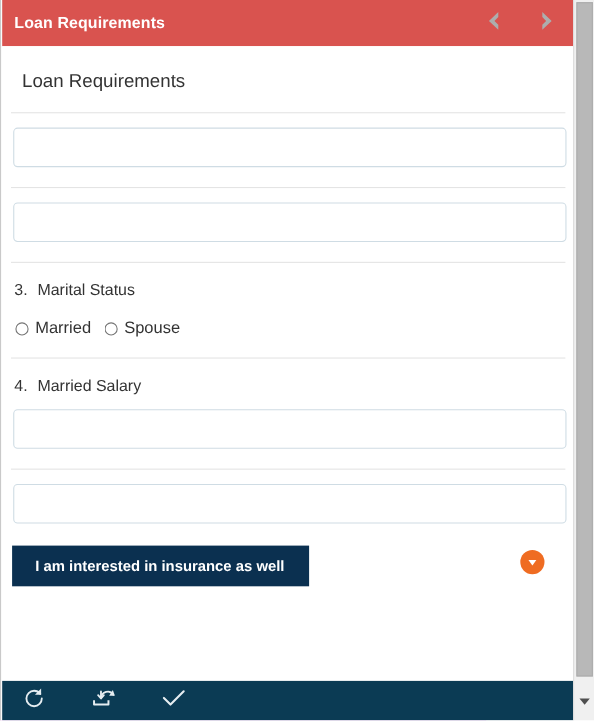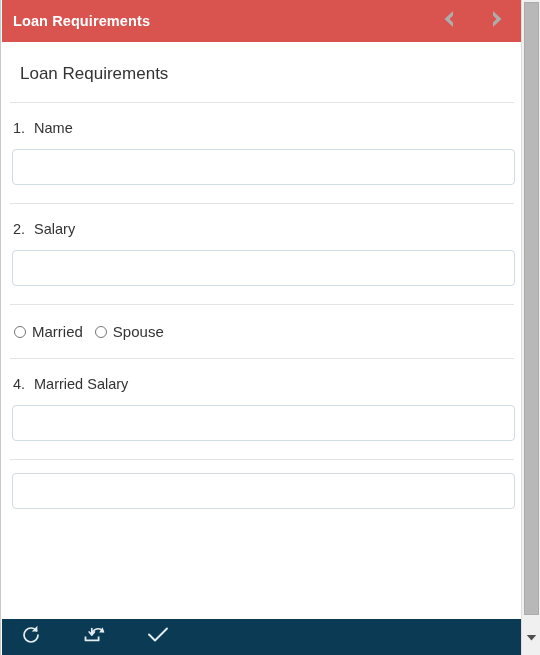"1. Name" div.qlabel { html: <div> <span>1.</span> <span>Name</span> </div> -> none }
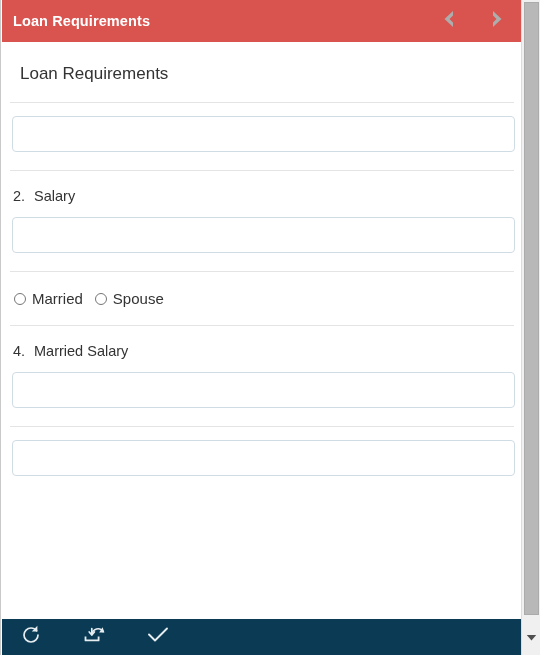"2. Salary" div.qlabel { html: <div> <span>2.</span> <span>Salary</span> </div> -> none }
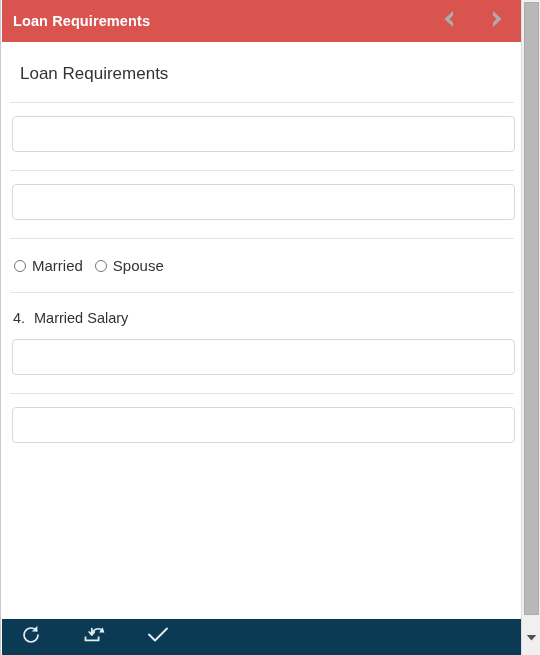"3. Marital Status" div.qlabel { html: none -> <div> <span>3.</span> <span>Marital Status</span> </div> }
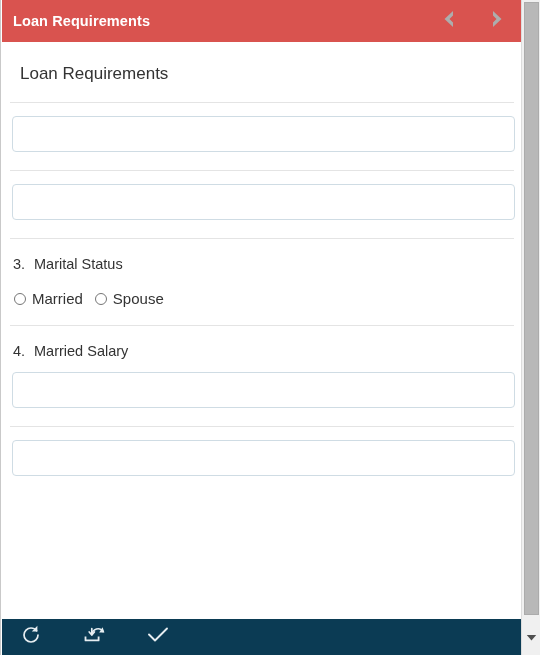"I am interested in insurance" div.btn-row { html: none -> <div> <button>I am interested in insurance as well</button> <span> <svg> <path></path> </svg> </span> </div> }
